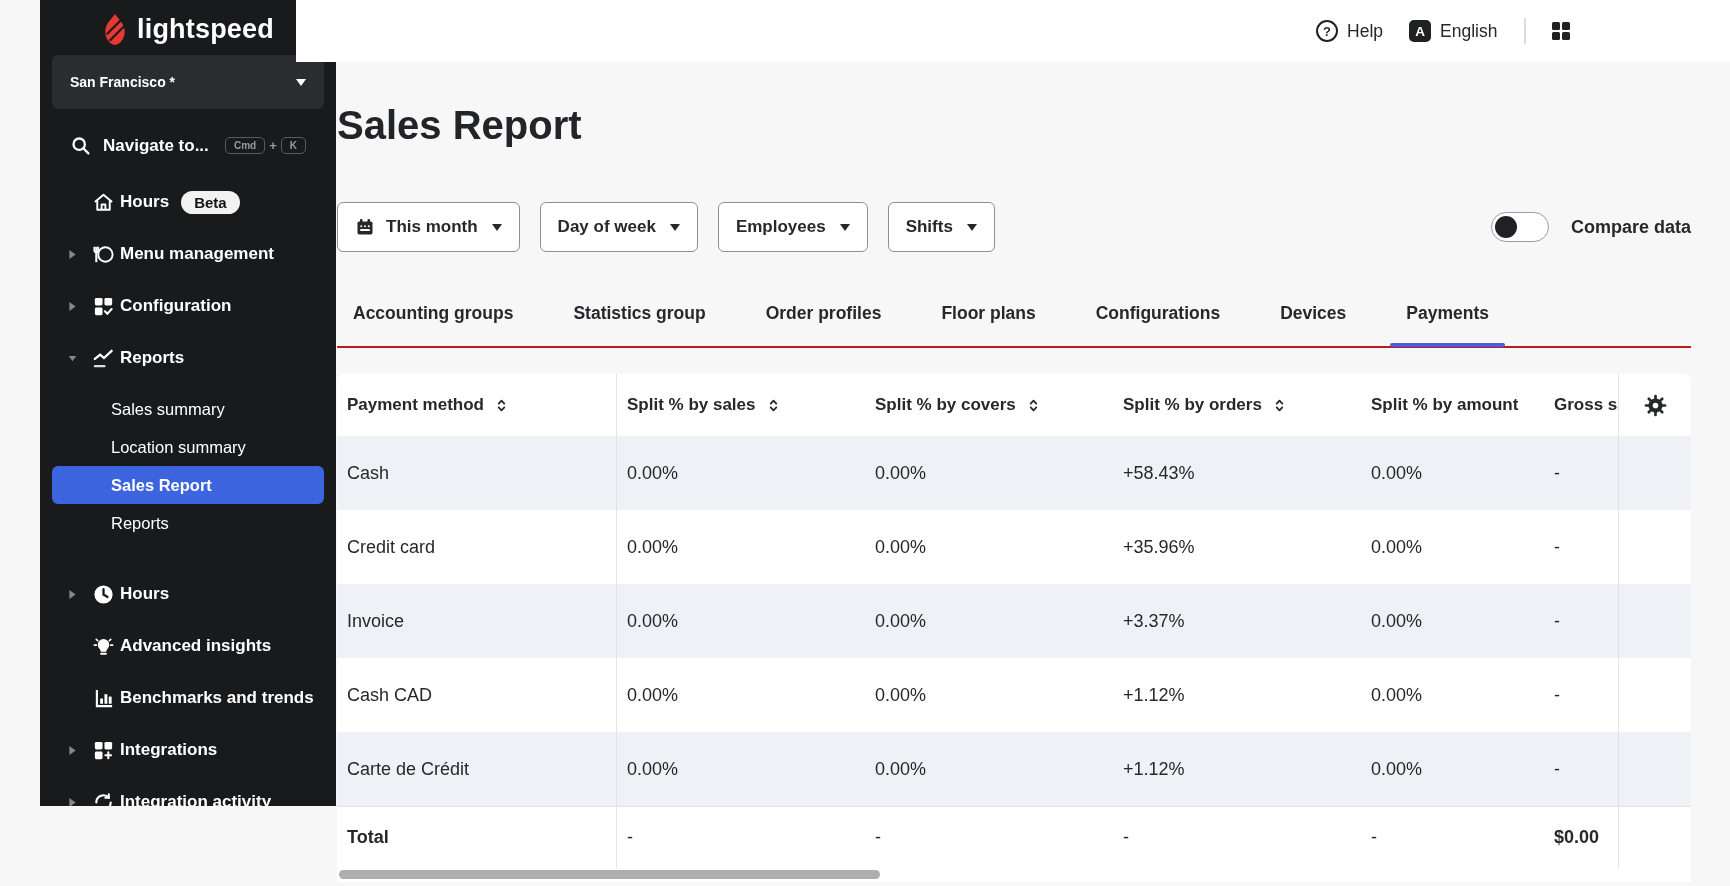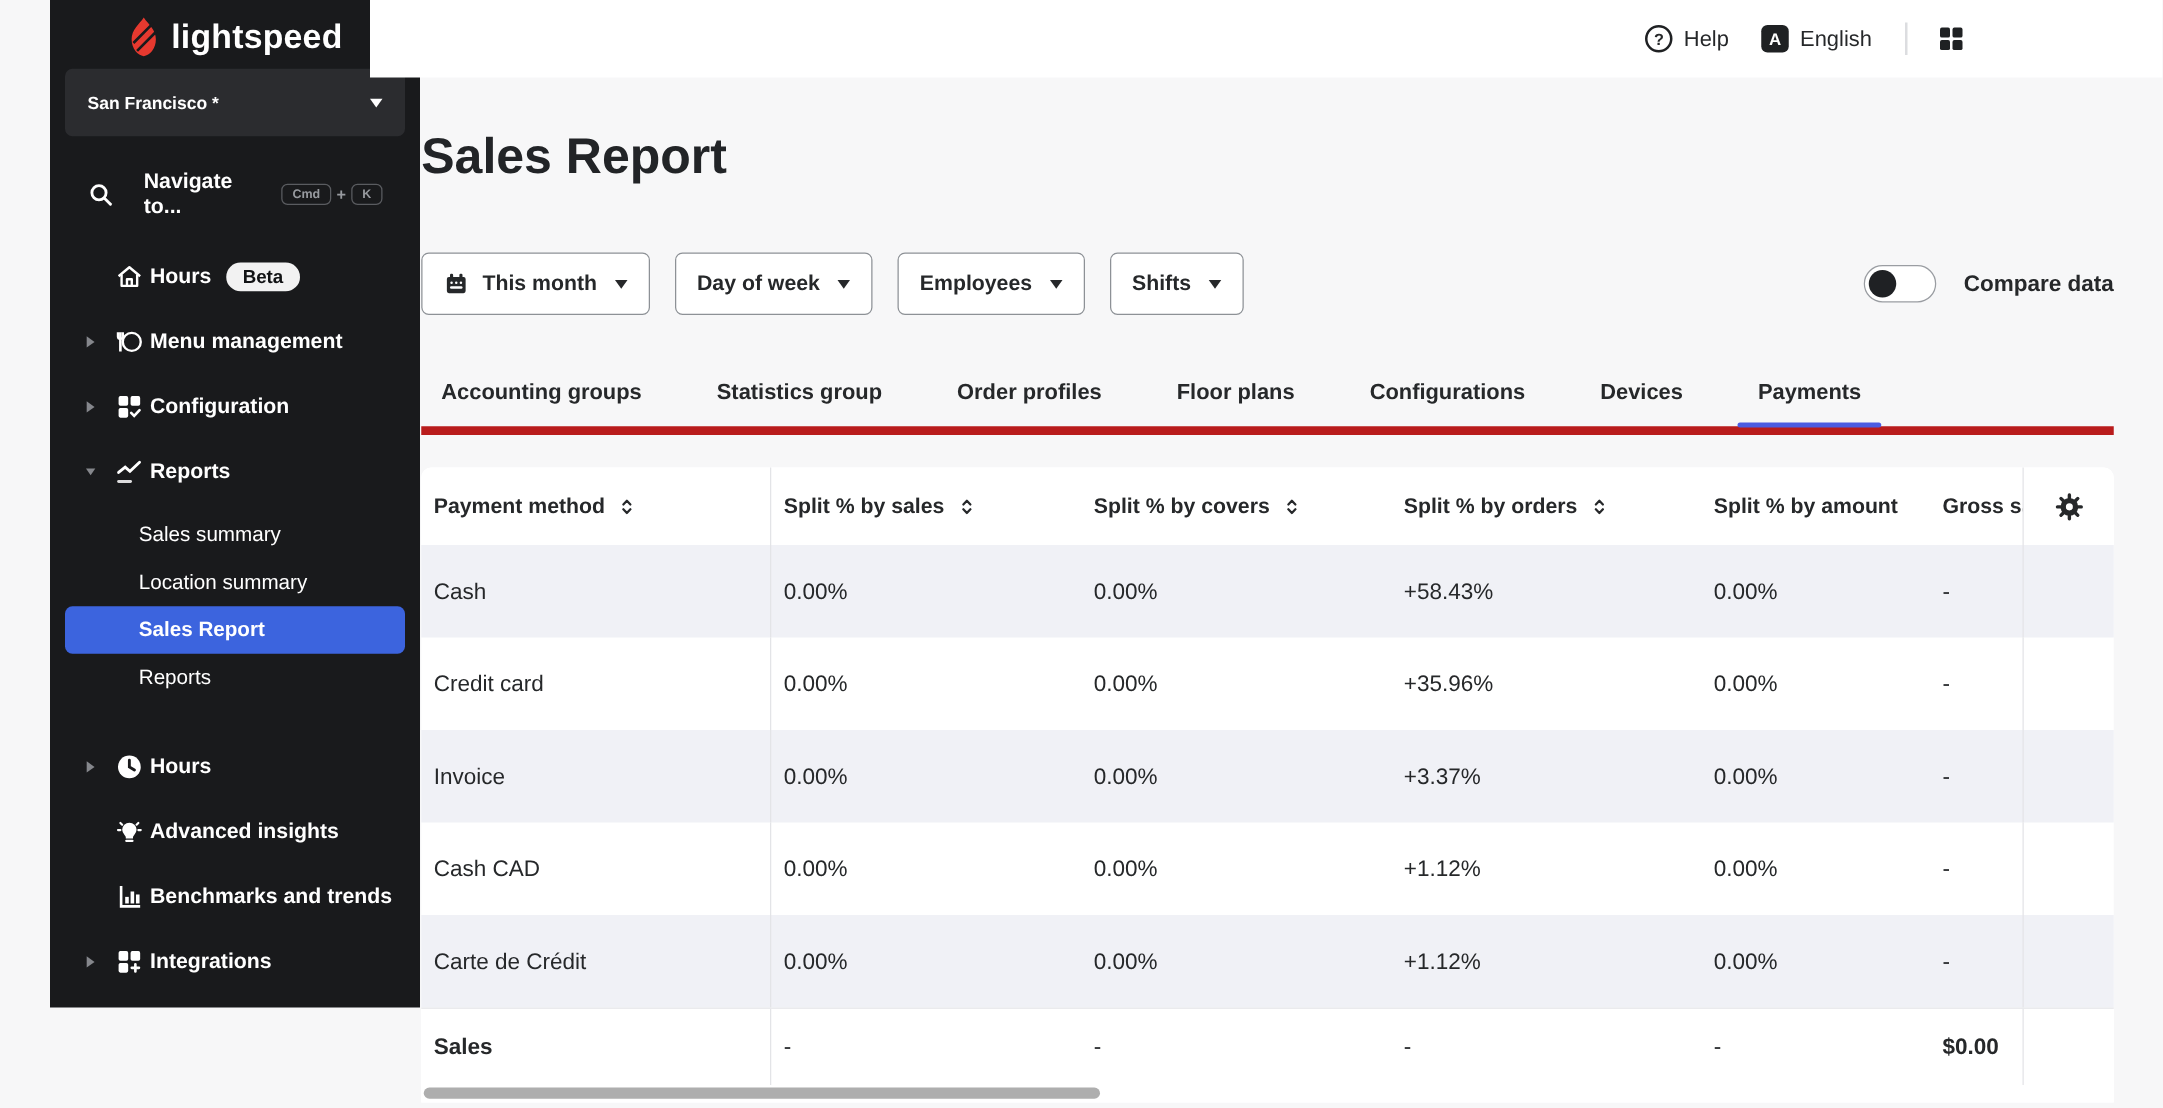"Navigate to..." .navsearch { gap: 24px -> 12px }
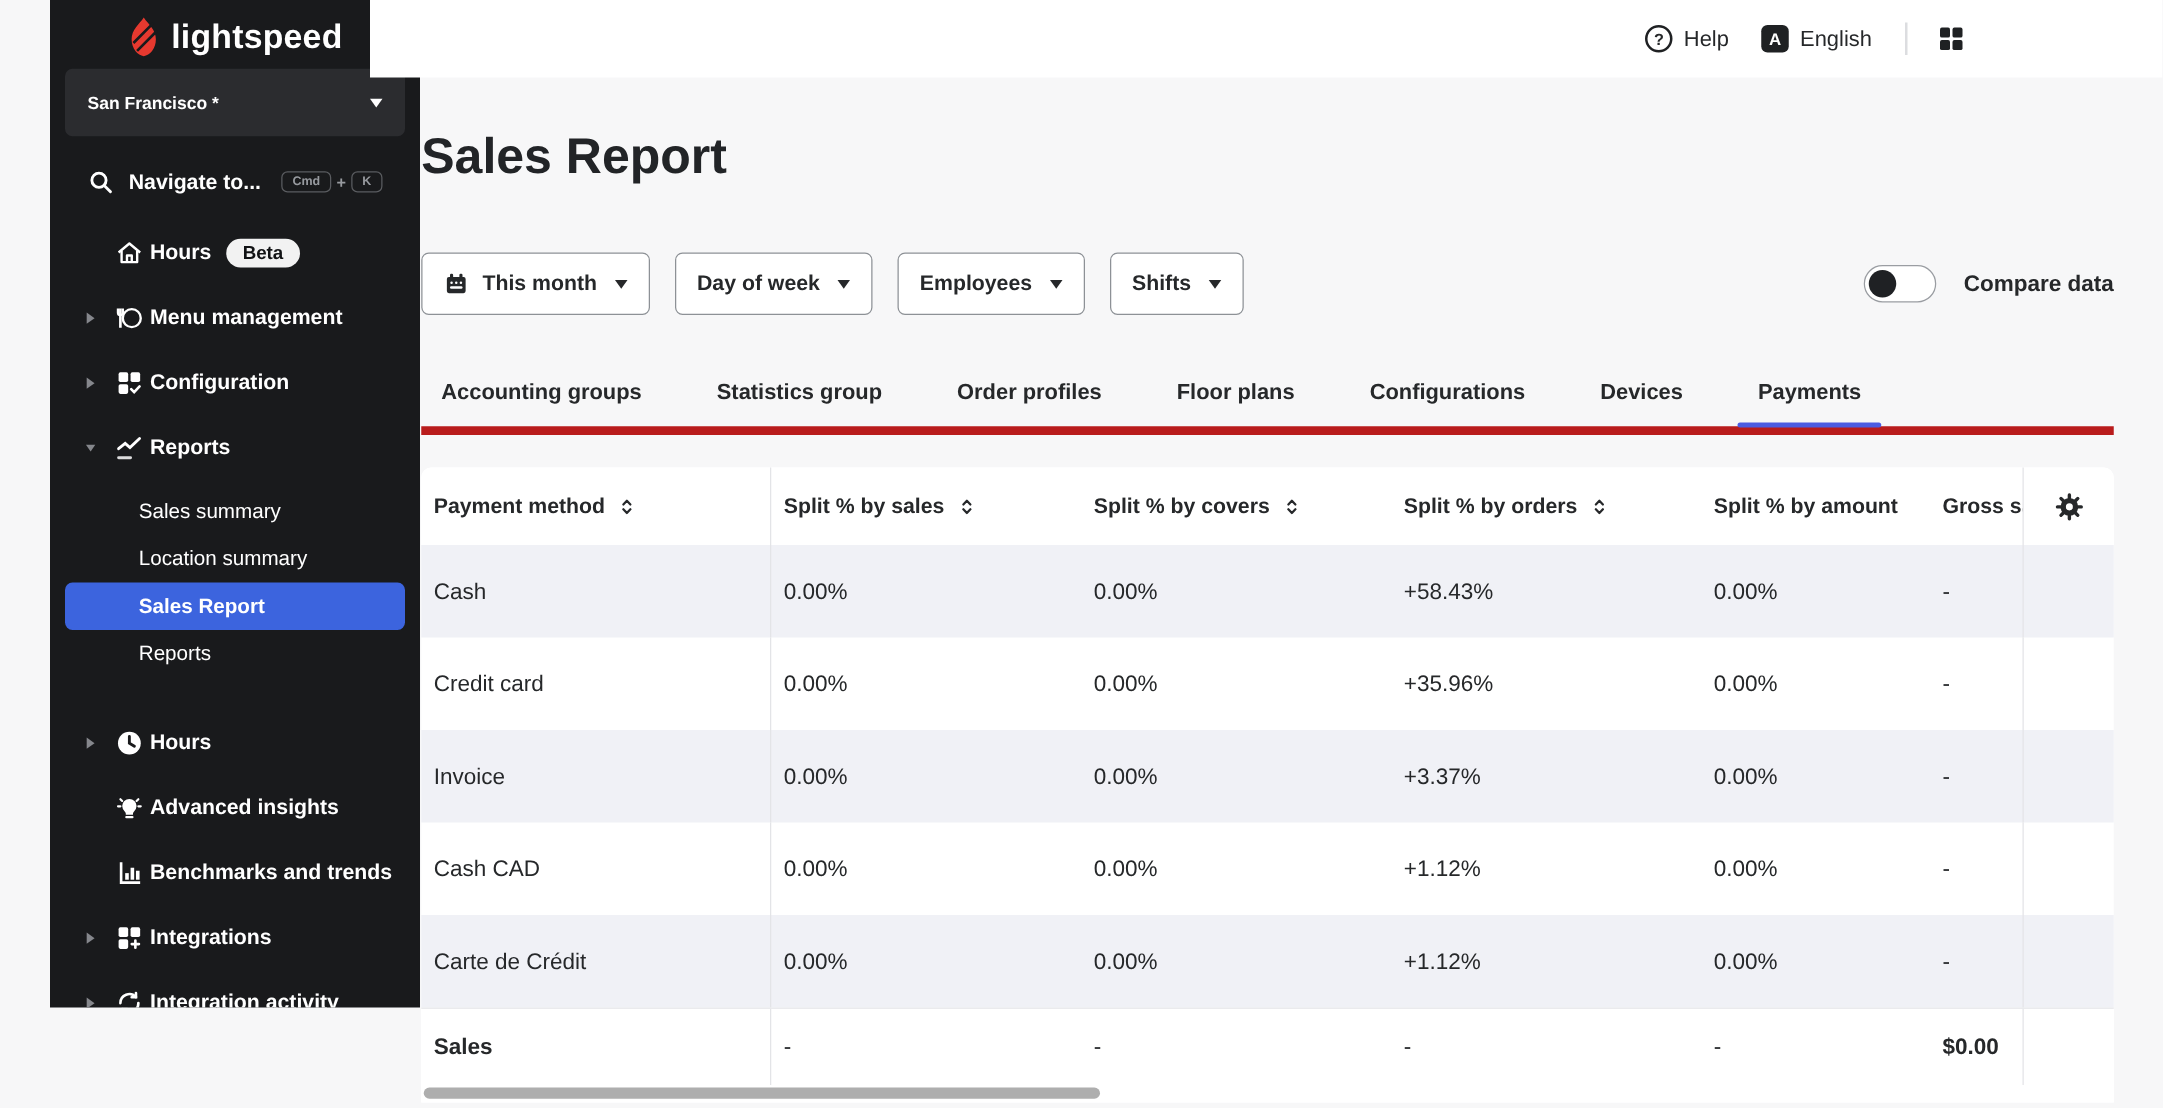"Accounting groups" .tabs { border-bottom: 7px solid #b91c1c -> 2px solid #b91c1c }
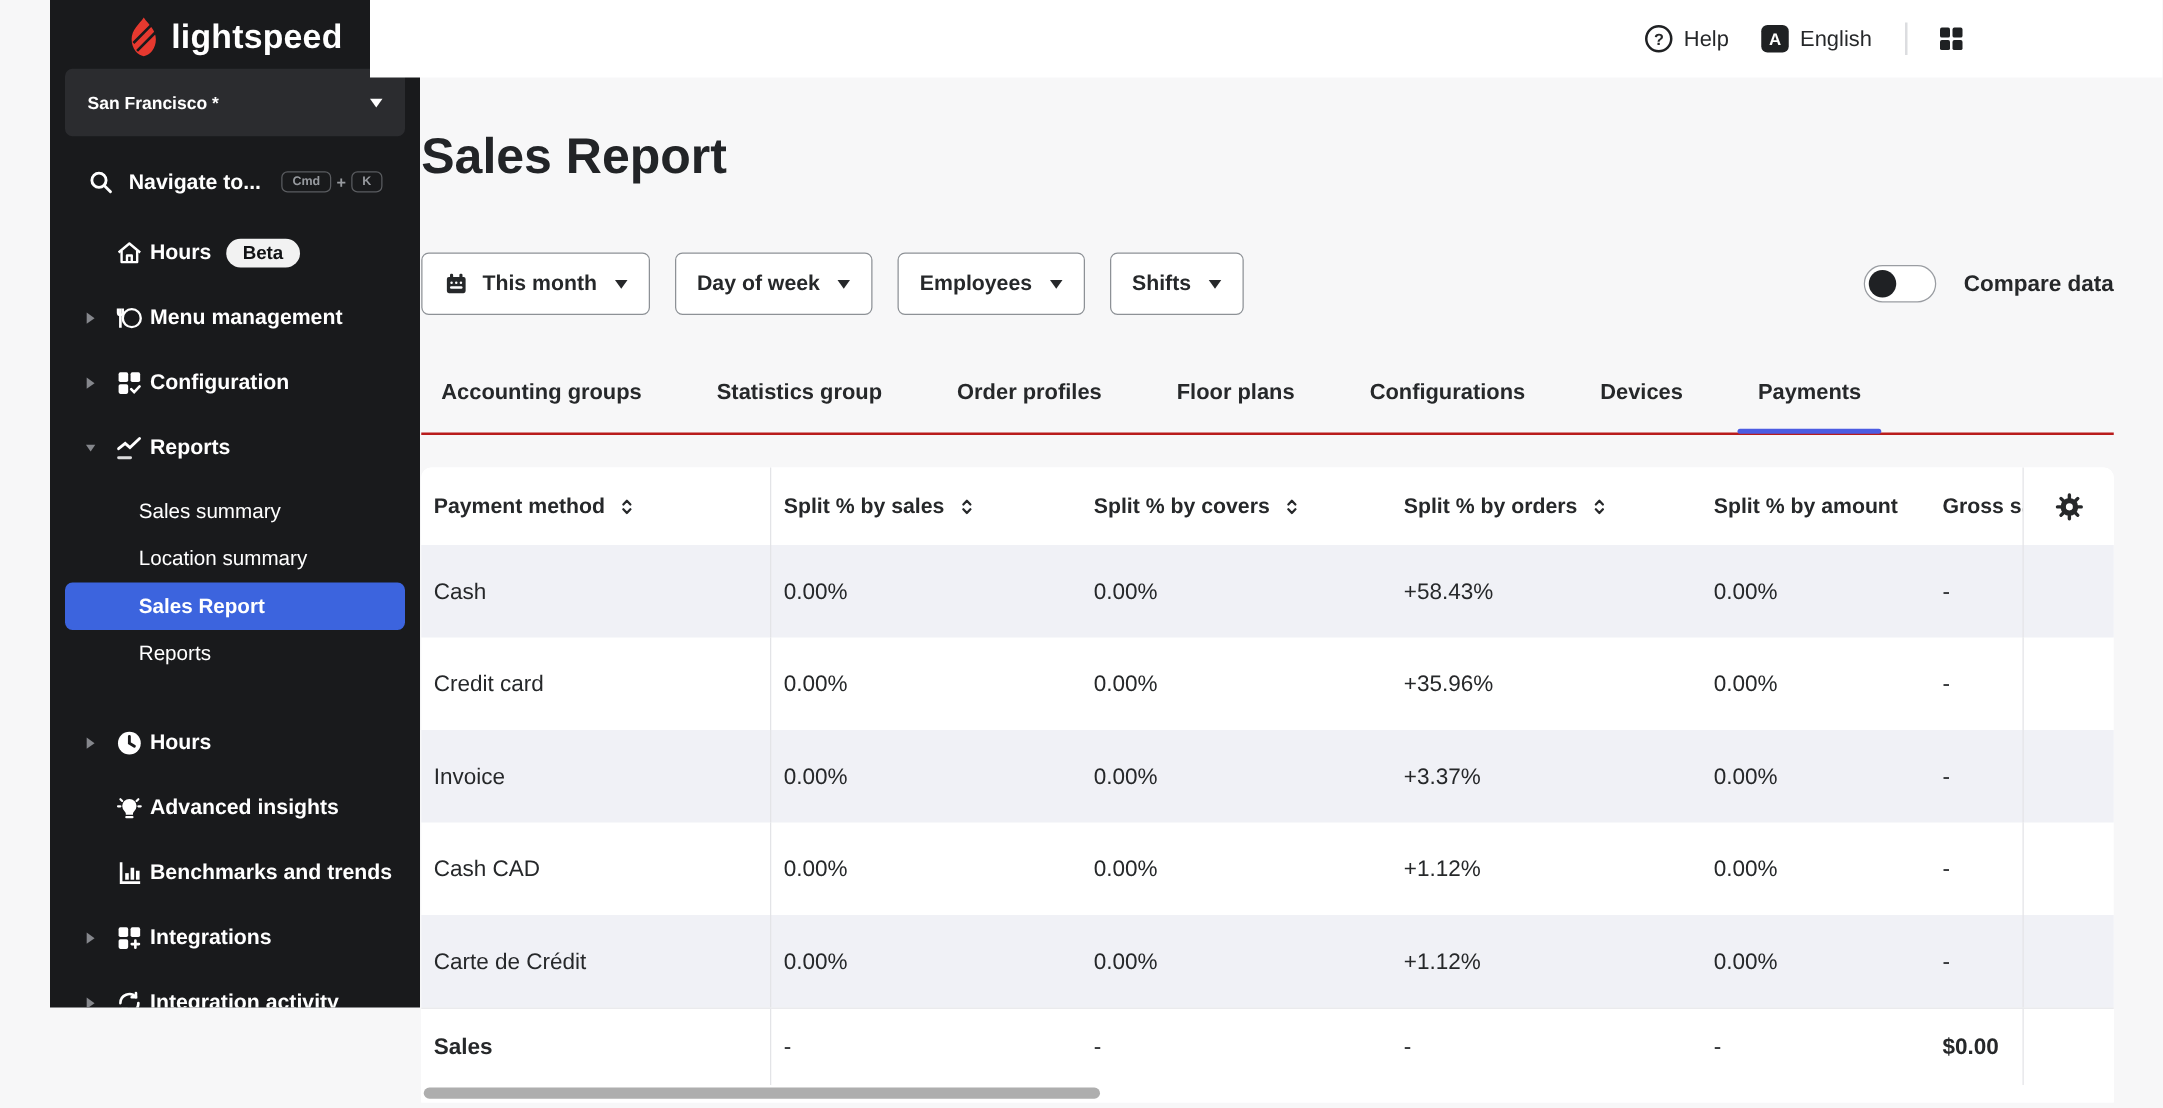"Sales" div.td { text: Sales -> Total }
